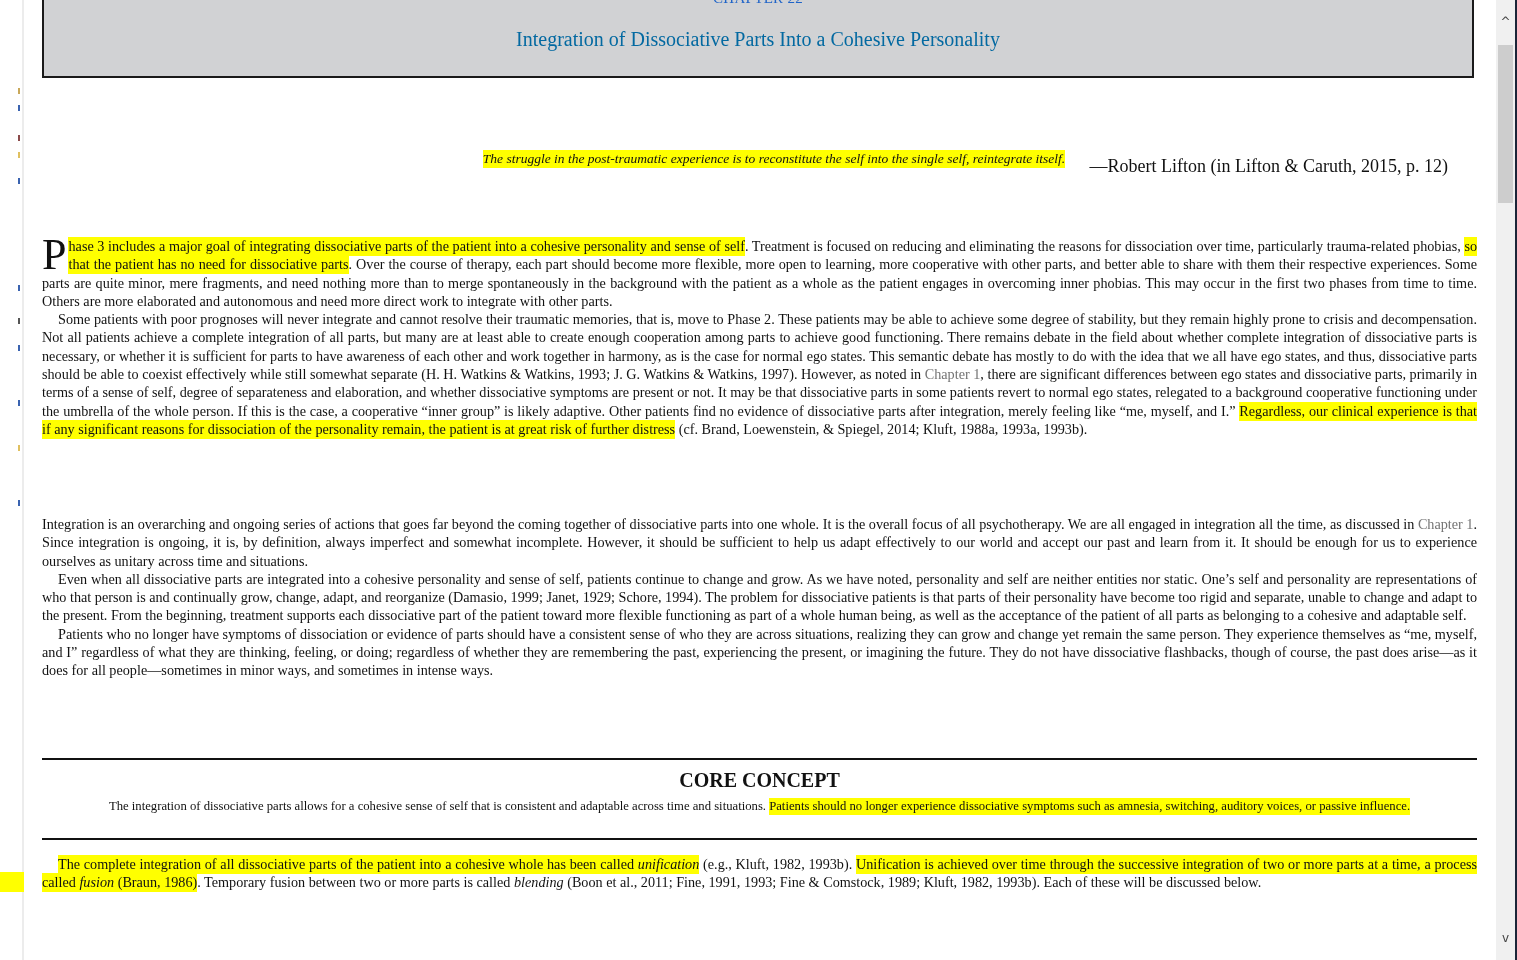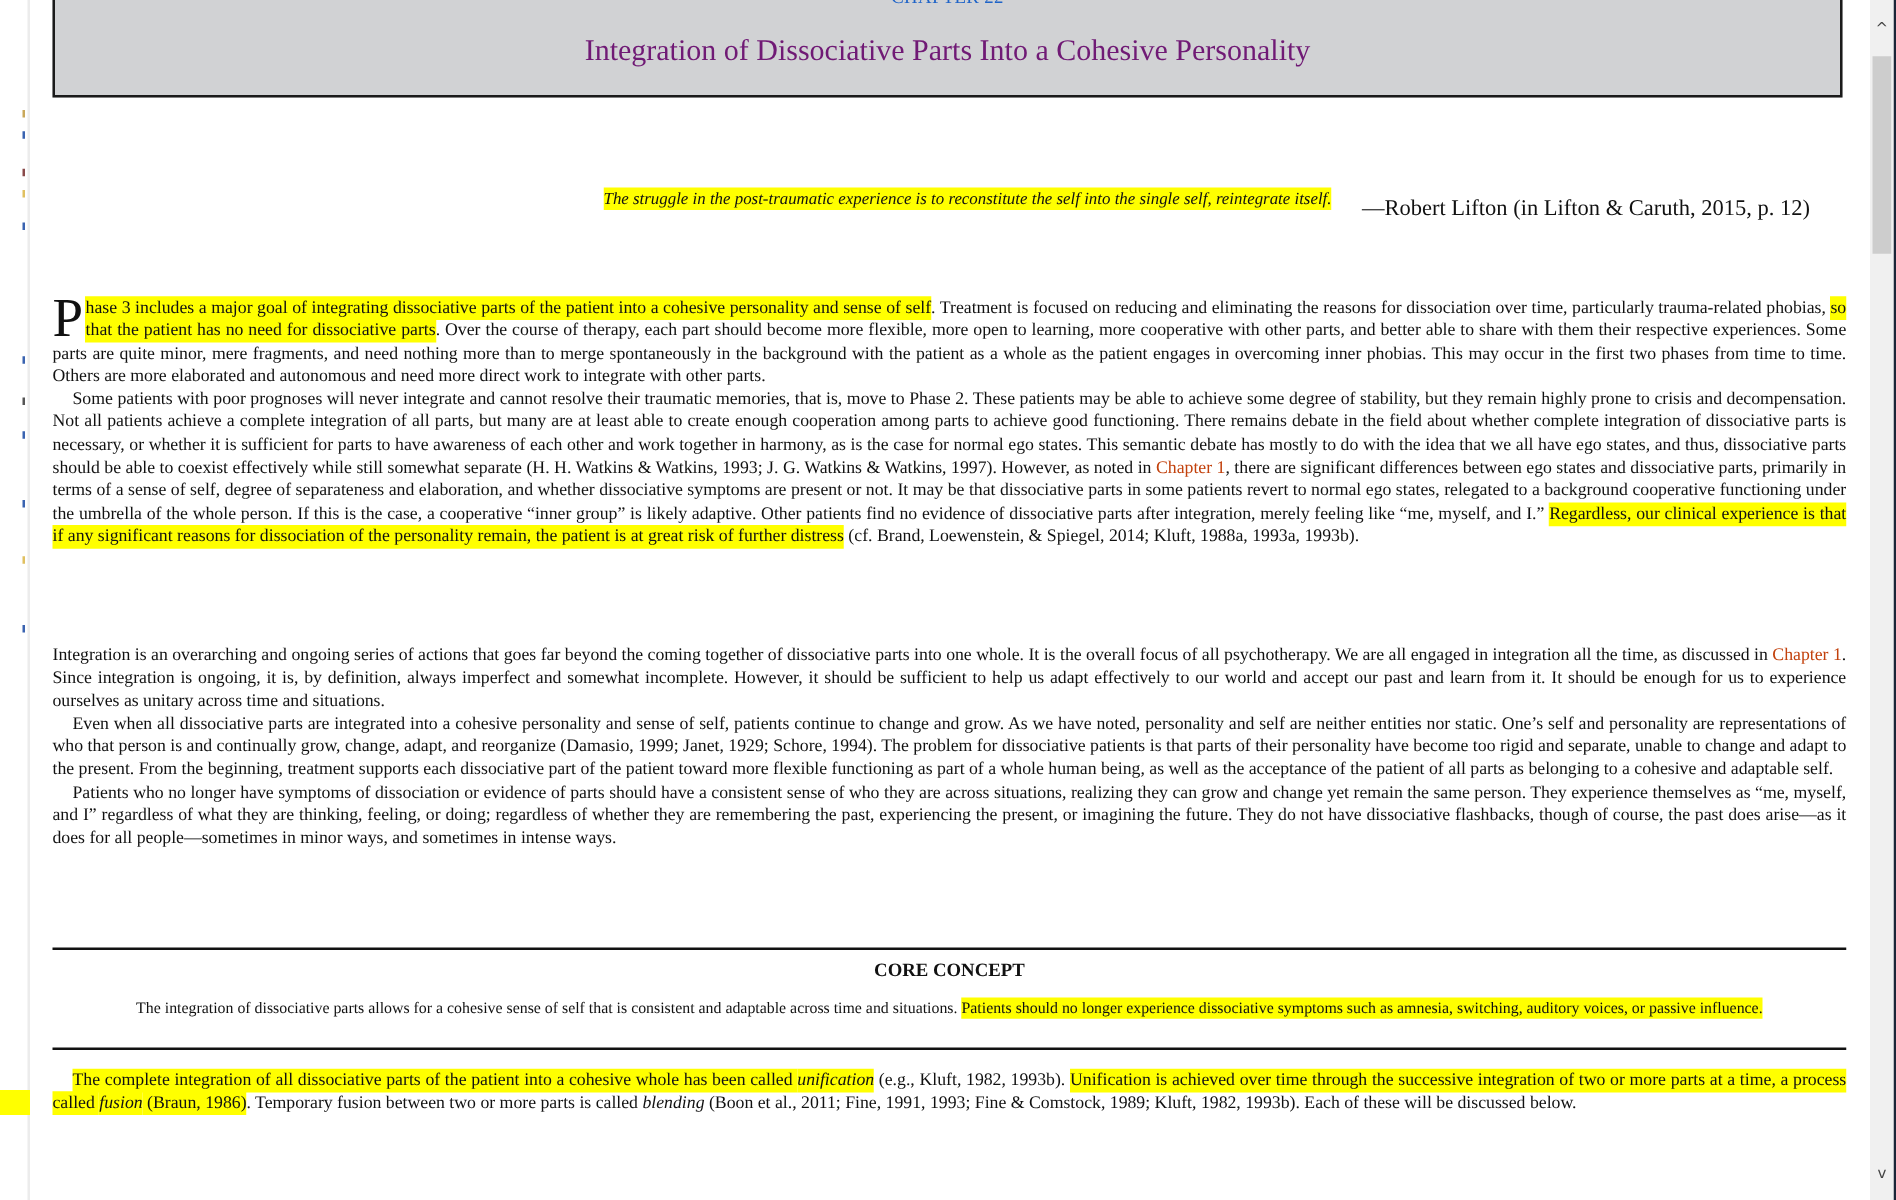"Integration of Dissociative Parts Into" .chapter-title { color: #701a75 -> #0369a1; font-size: 24px -> 20px }
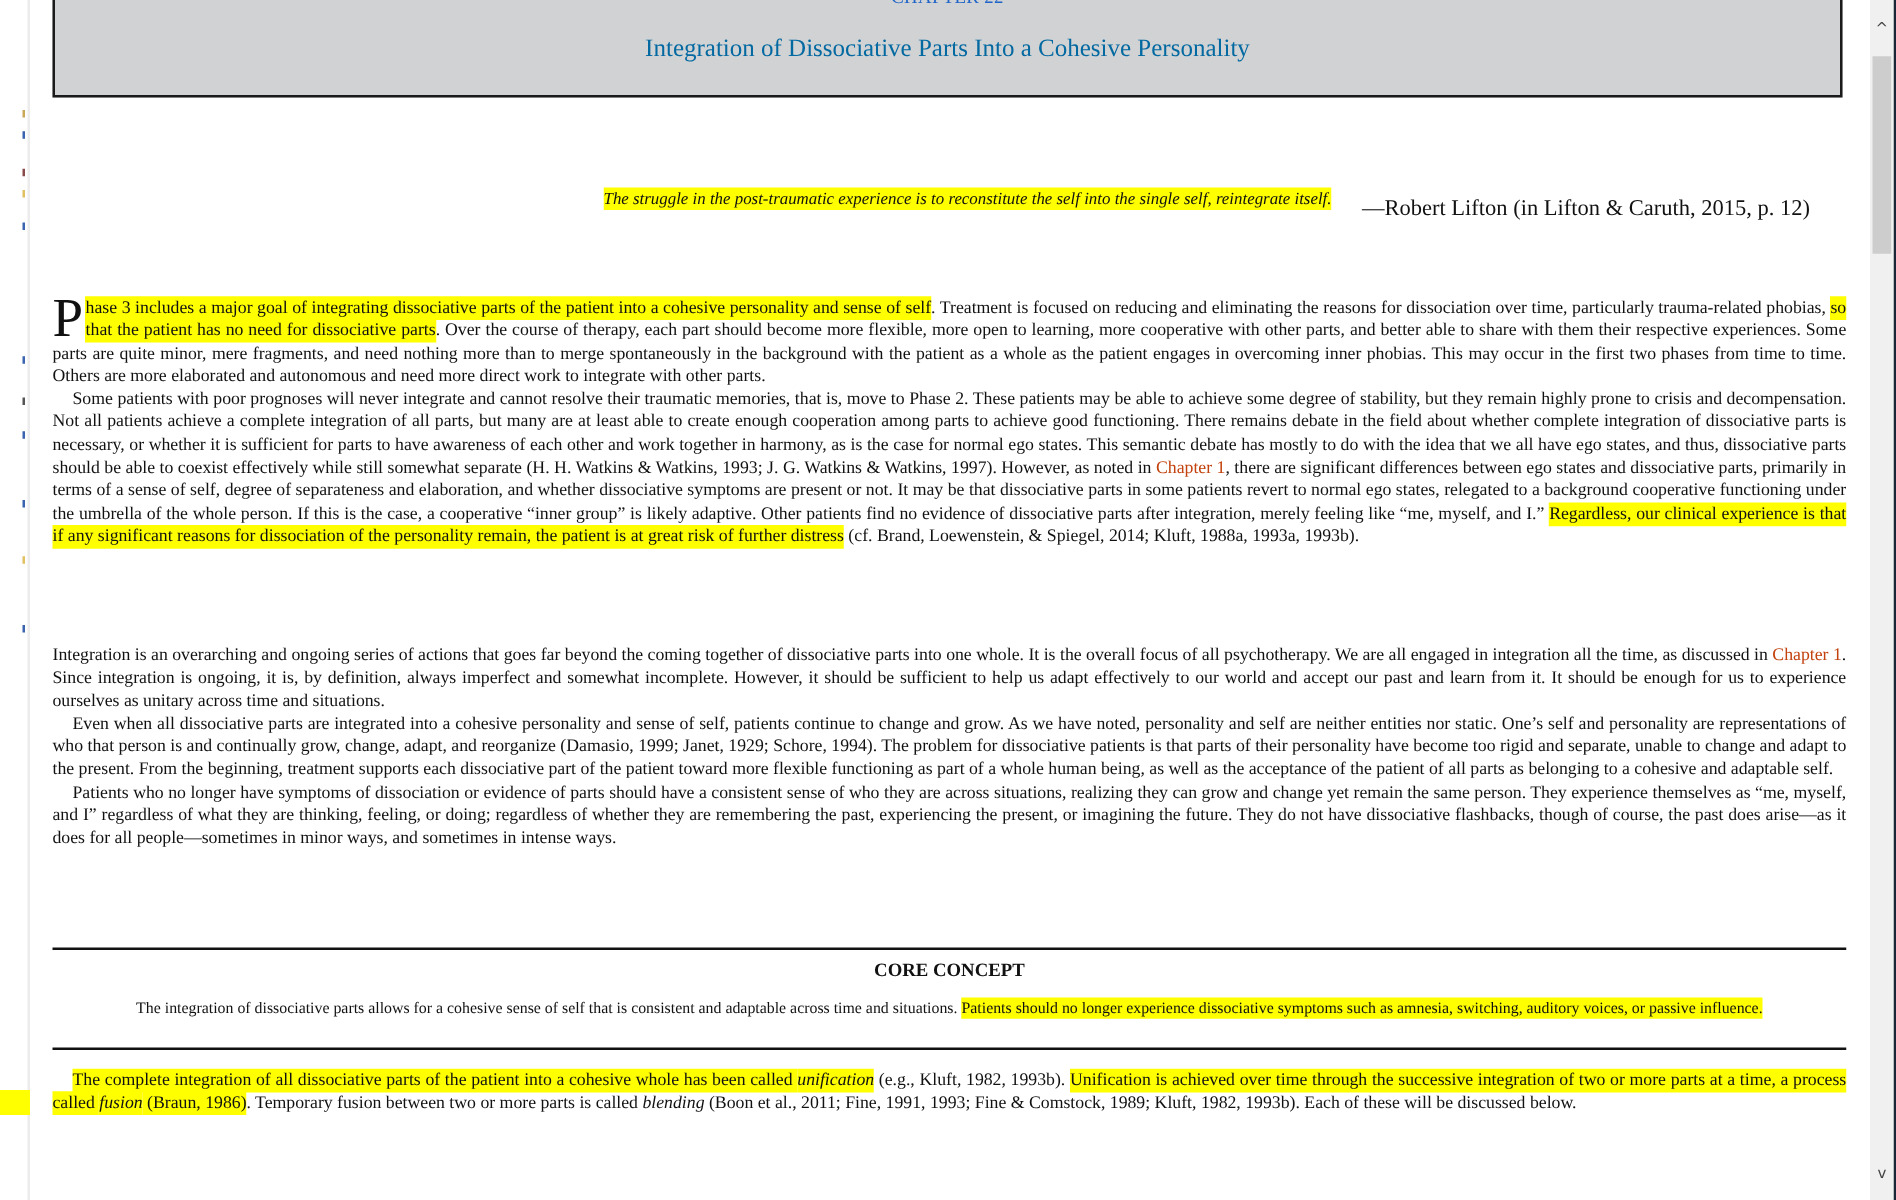"Chapter 1" .link { color: #c2410c -> #737373 }
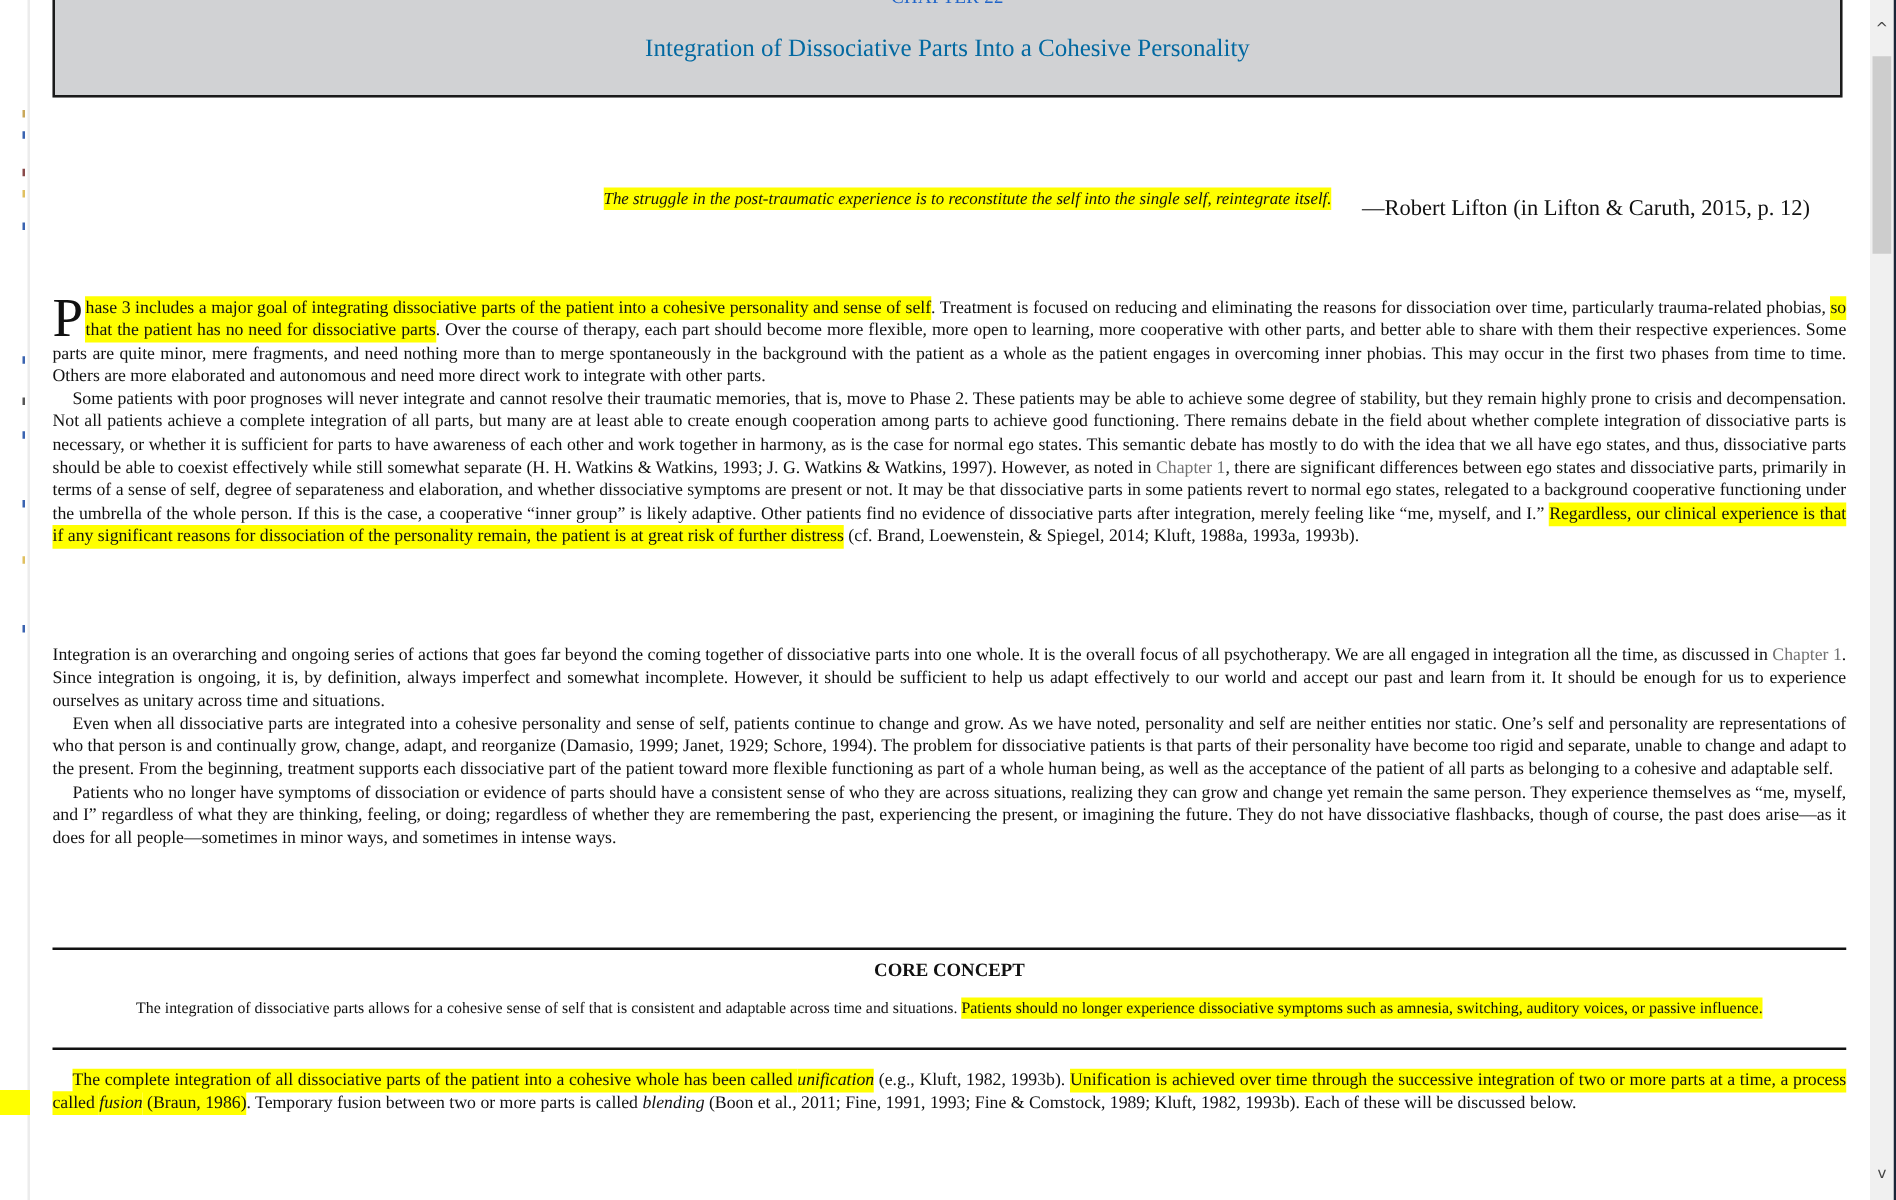"CORE CONCEPT" .core-title { font-size: 15px -> 20px }
